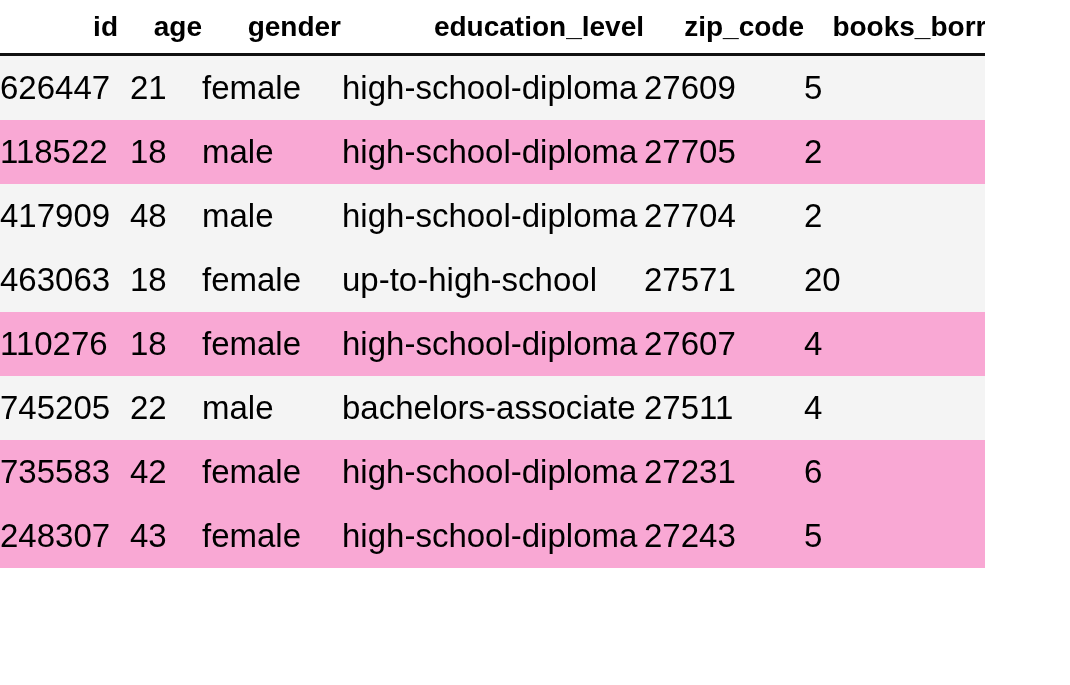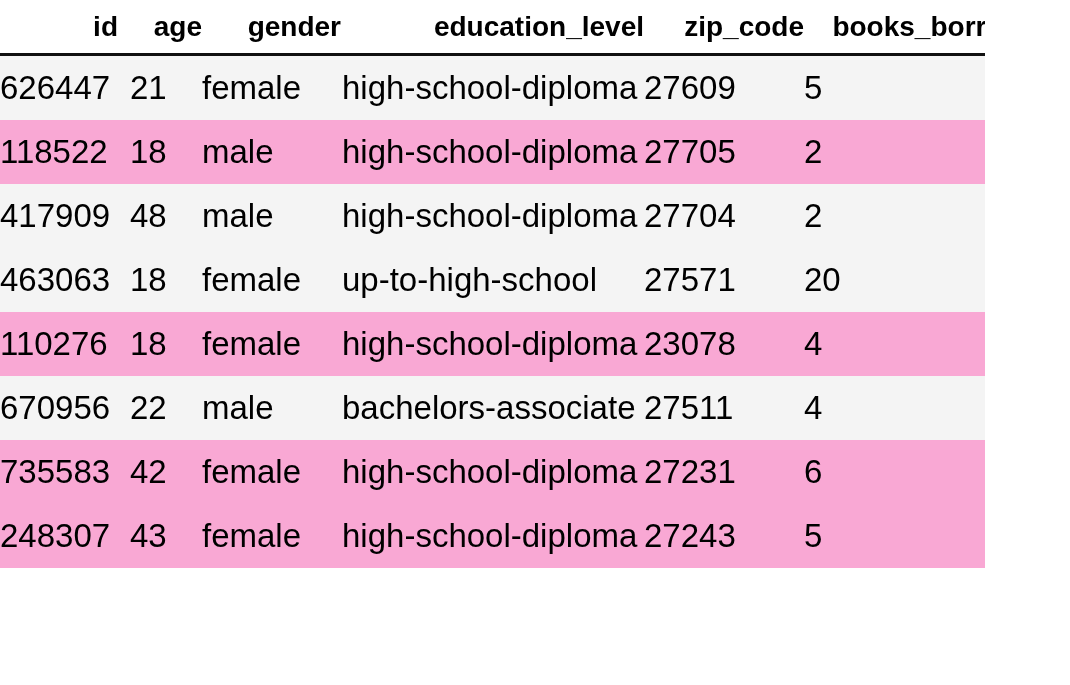"23078" td.pad-zip { text: 23078 -> 27607 }
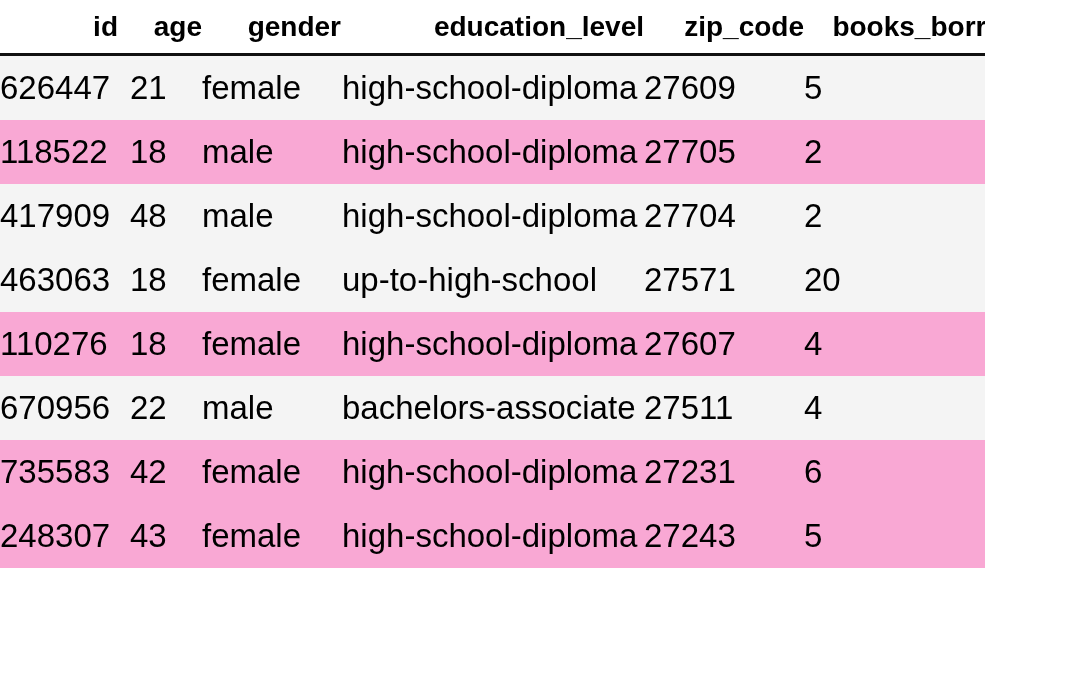"670956" td.pad-id { text: 670956 -> 745205 }
